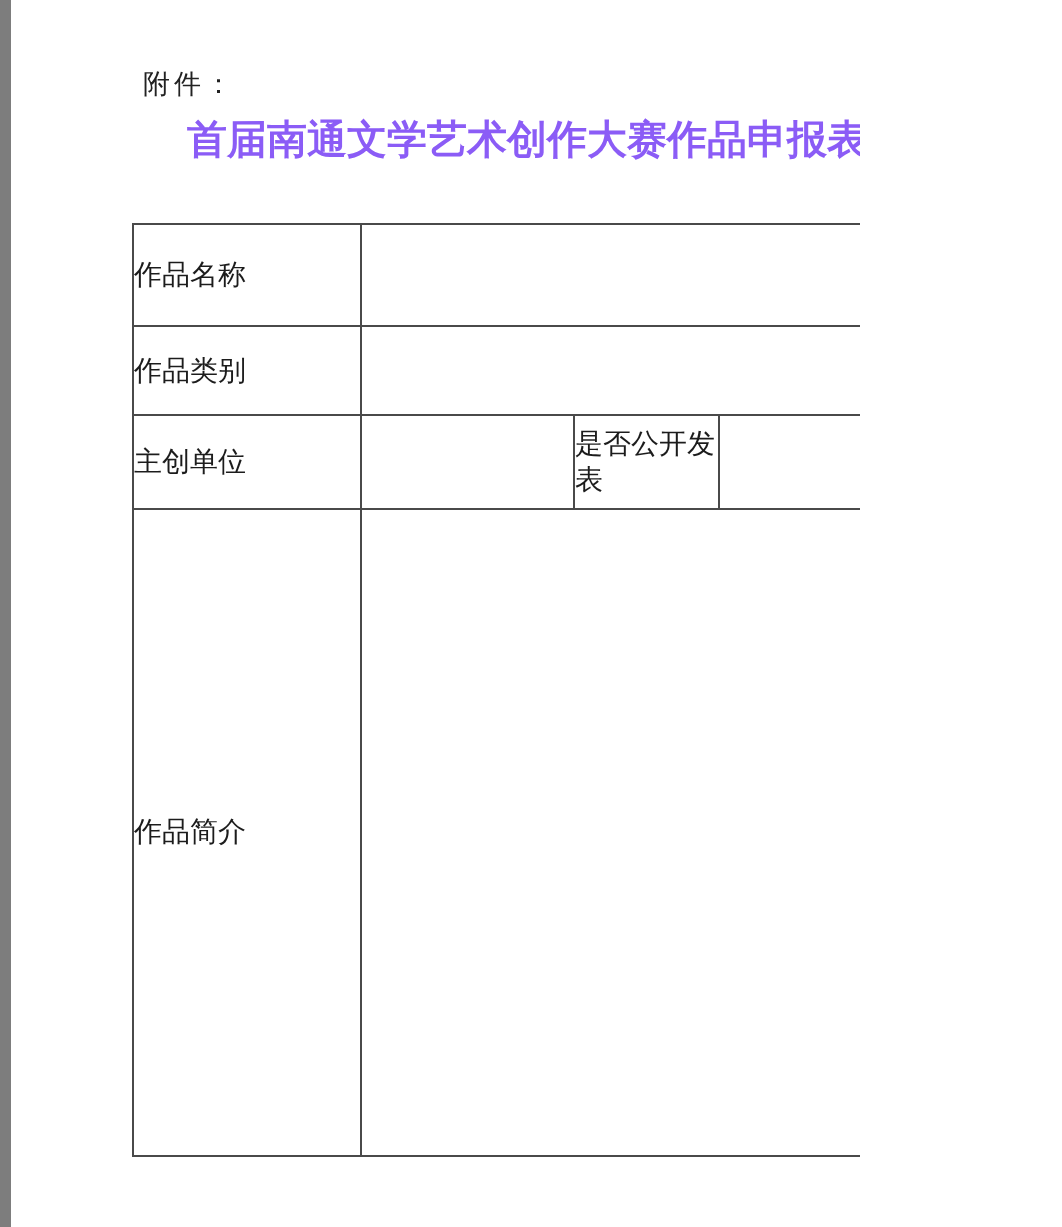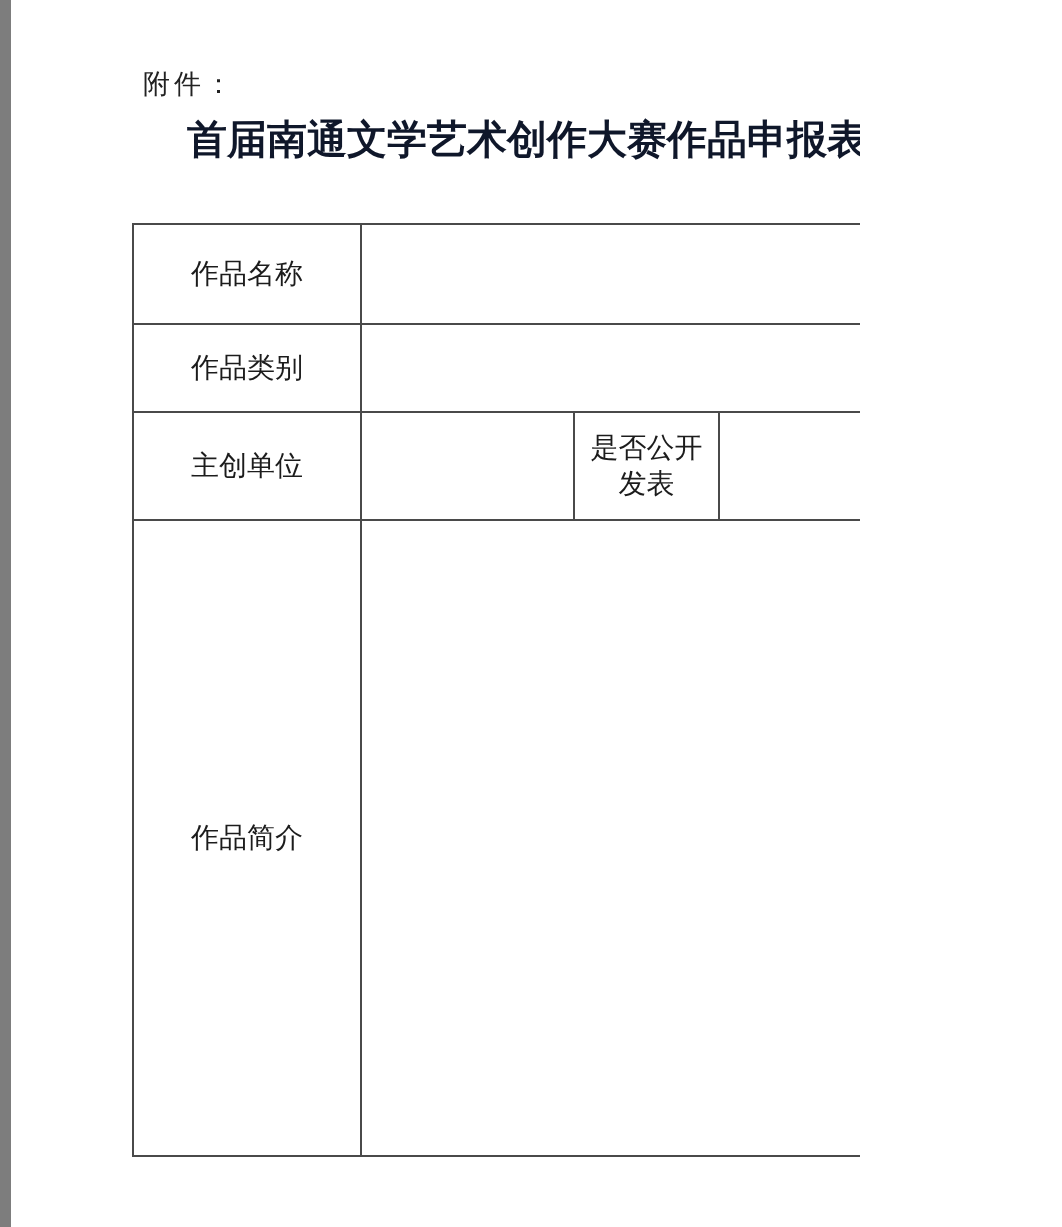"首届南通文学艺术创作大赛作品申报表" .doc-title { color: #0f172a -> #8b5cf6 }
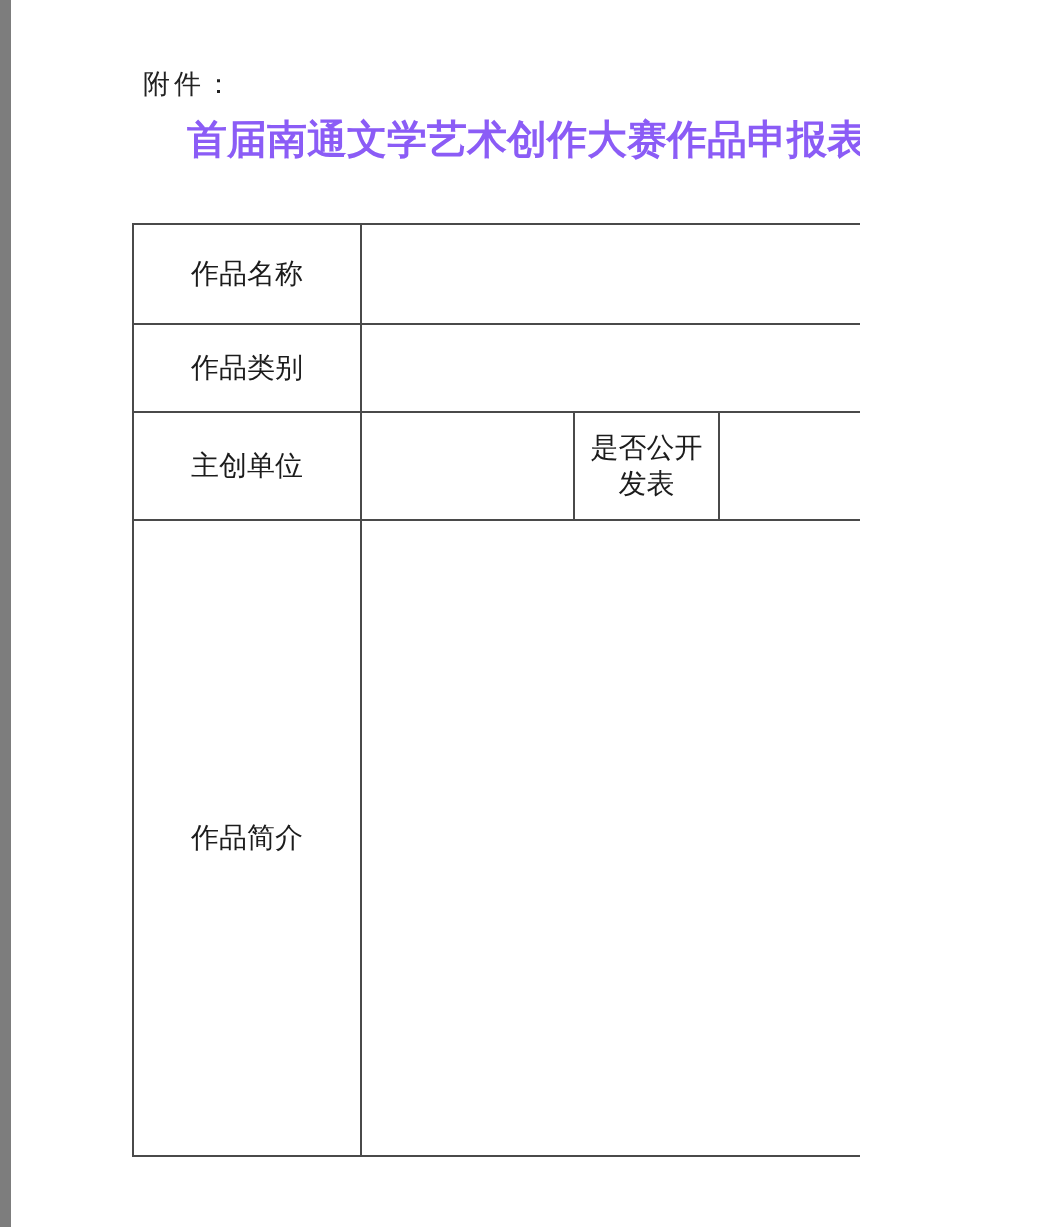"作品名称" table.form-table td { padding: 13px -> 0; text-align: center -> none }
